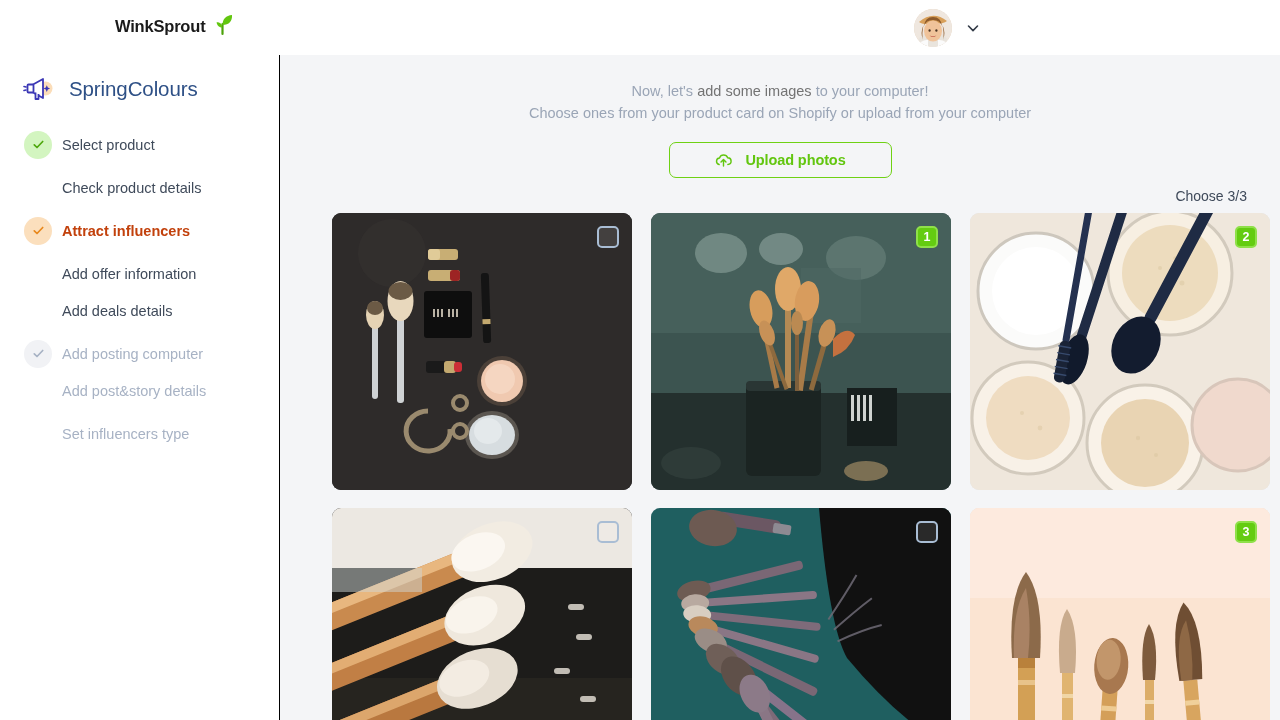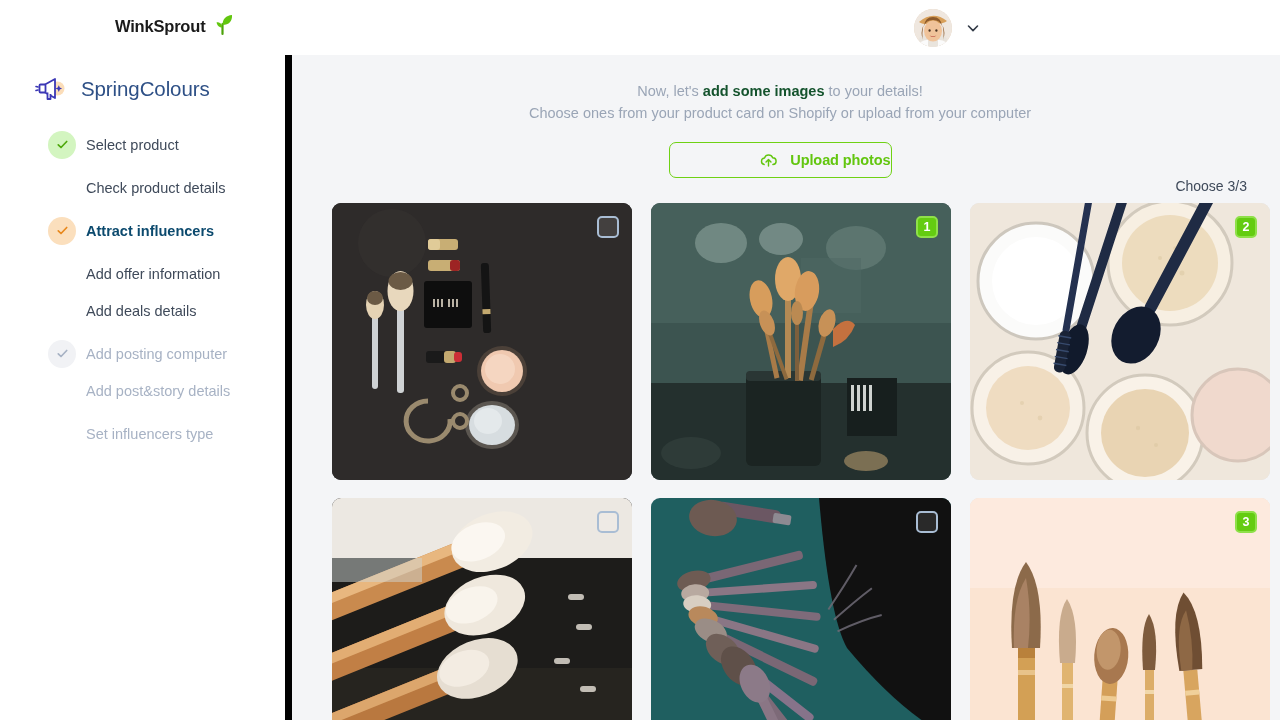"SpringColours" .sidebar { border-right: 7px solid #000000 -> 1px solid #000000; left: 12px -> 0 }
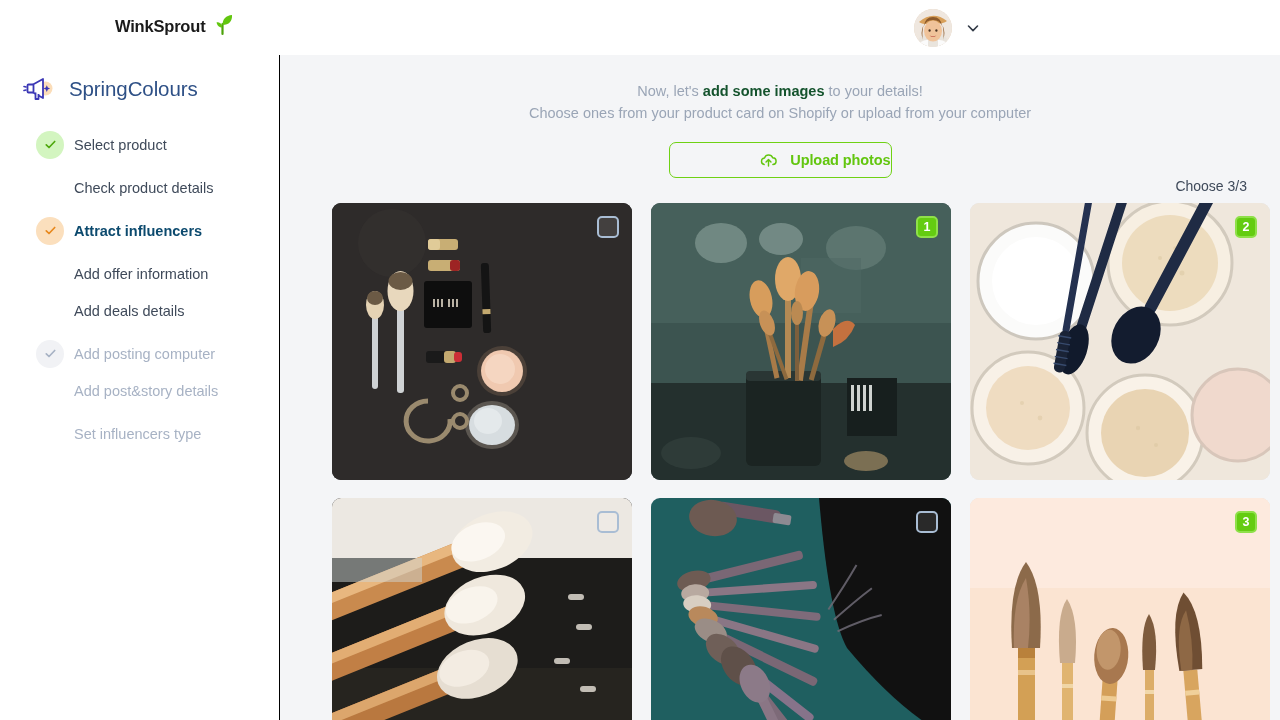"add some images" .intro-line b { color: #14532d -> #737373; font-weight: 700 -> 400 }
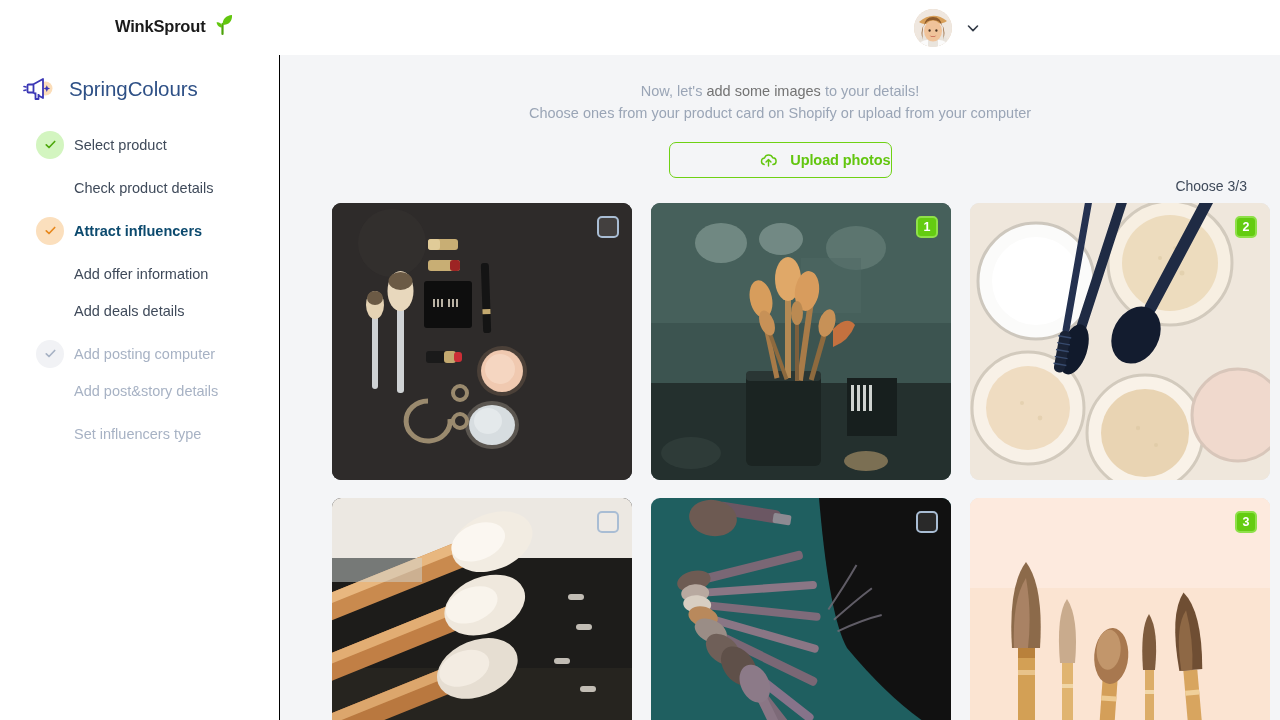"to your details!" span { text: details -> computer }
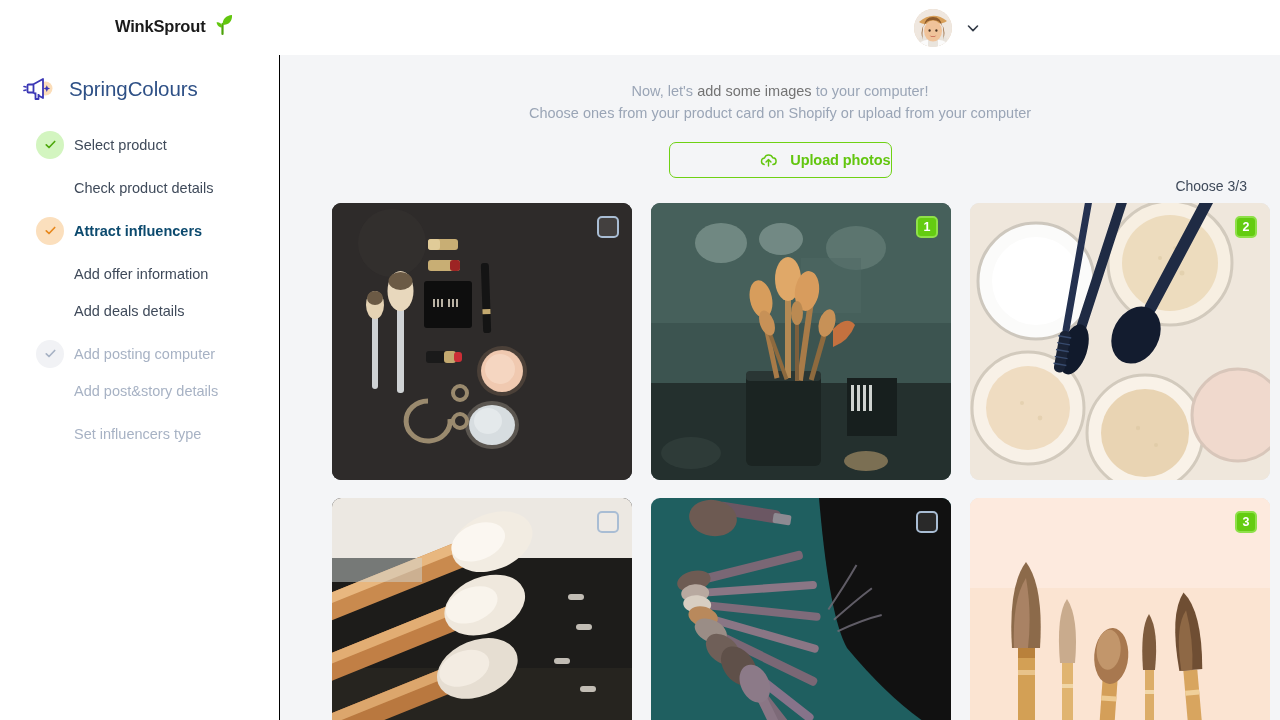"Select product" .step { padding-left: 36px -> 24px }
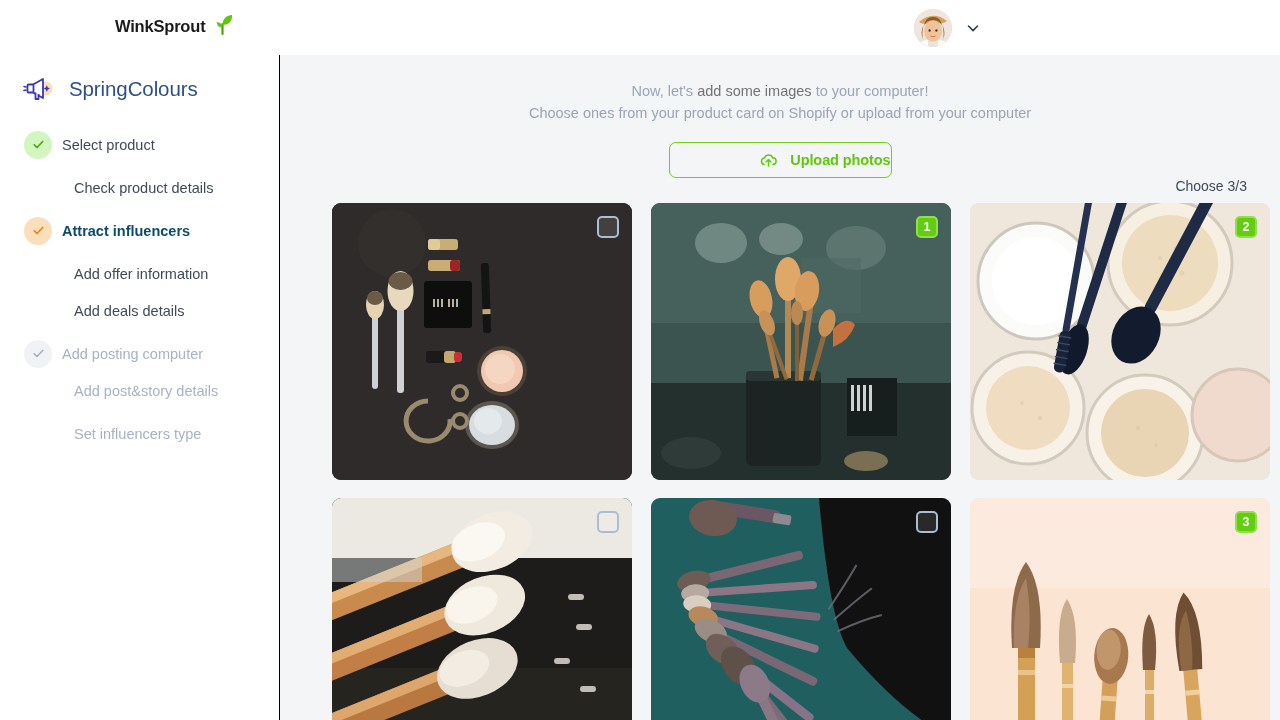"Upload photos" .upload-btn { justify-content: flex-end -> center; margin: 18px auto 0 -> 18px auto 10px }
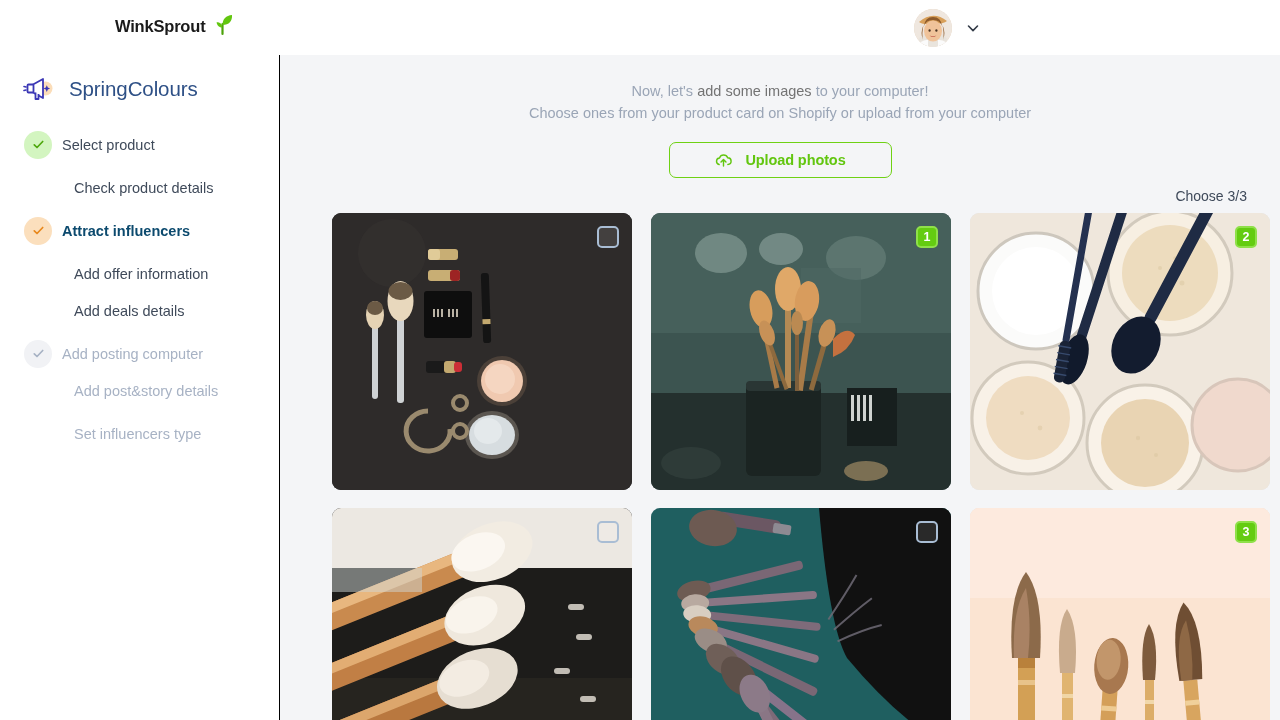"Check product details" .step.sub { padding-left: 36px -> 24px }
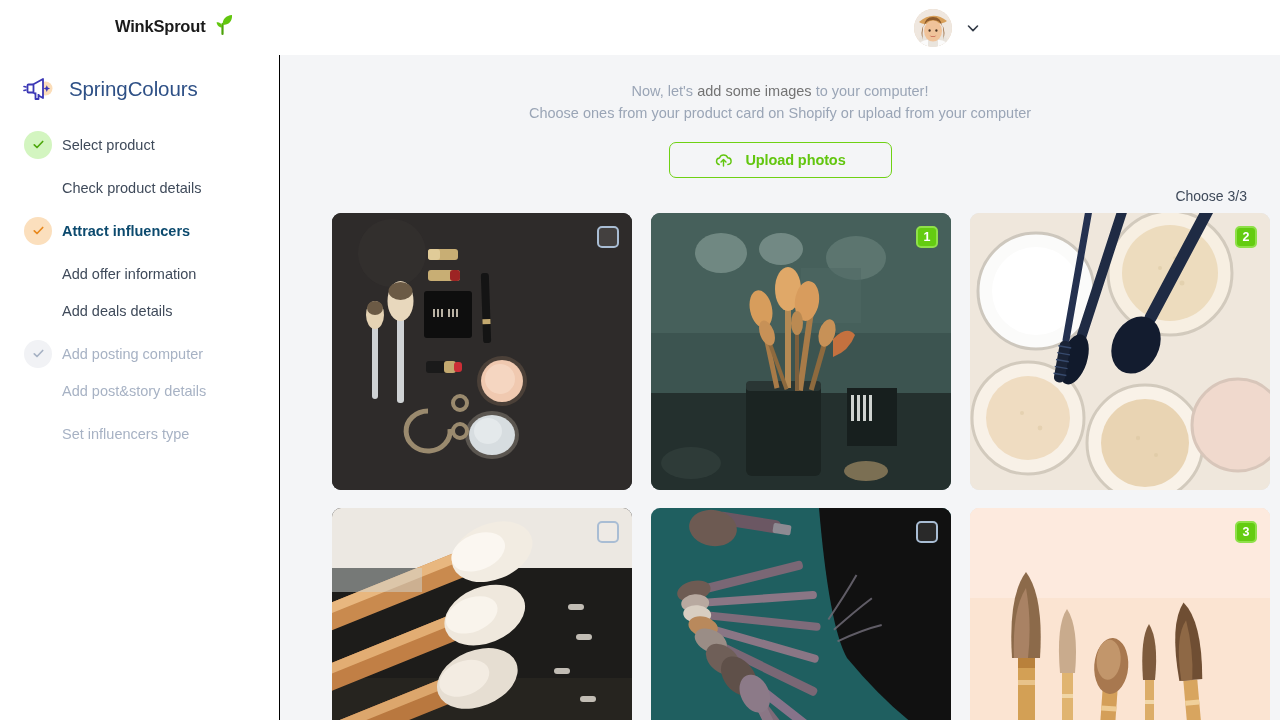"Attract influencers" .step-label.bold { color: #0c4a6e -> #c2410c }
